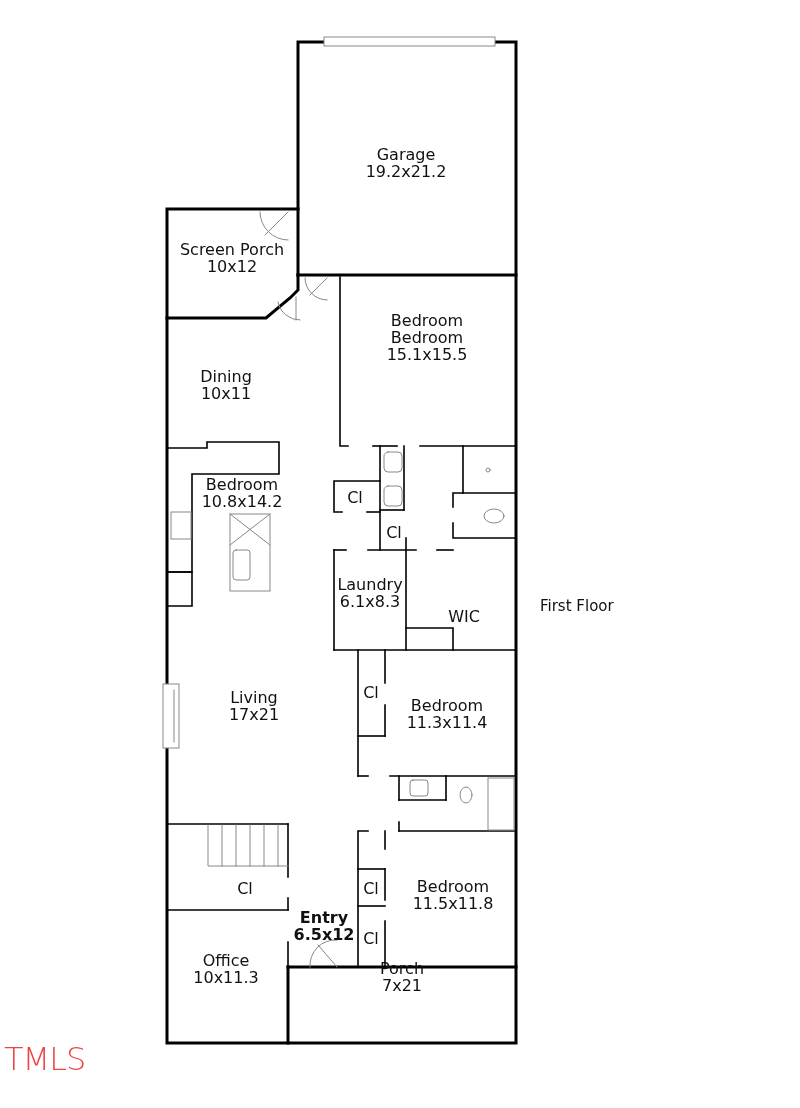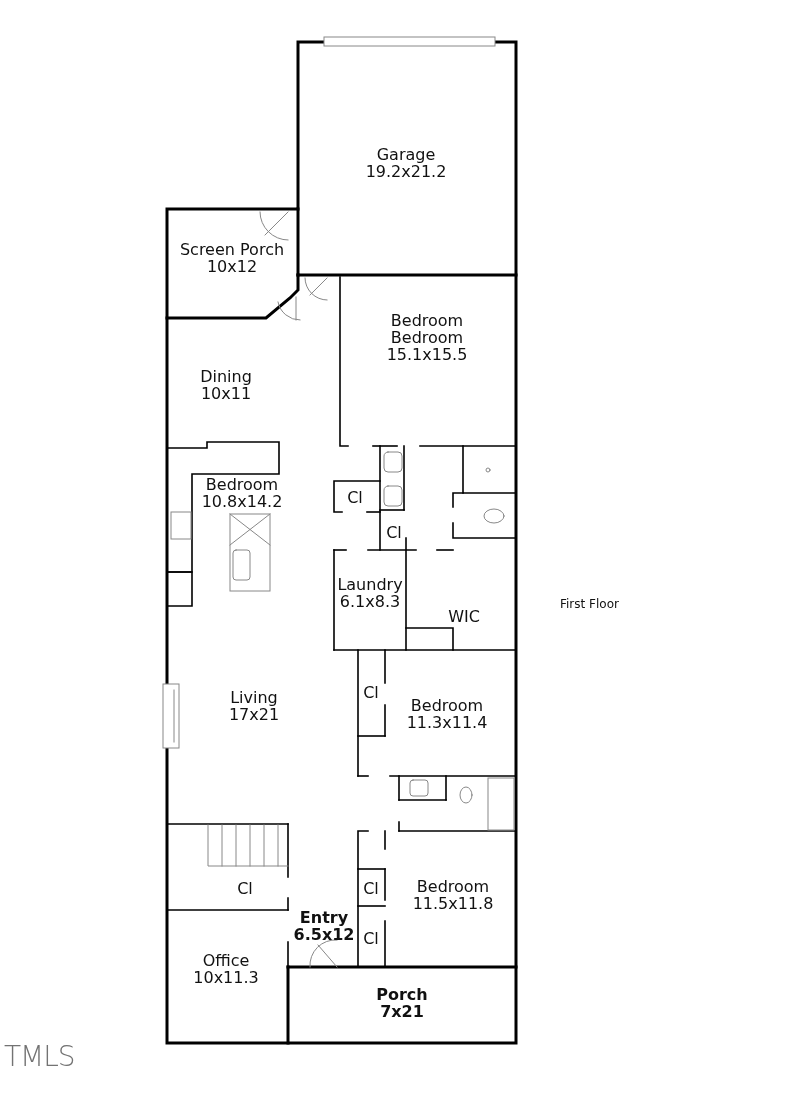"First Floor" .floor-title { font-size: 12px -> 15px; left: 560px -> 540px }
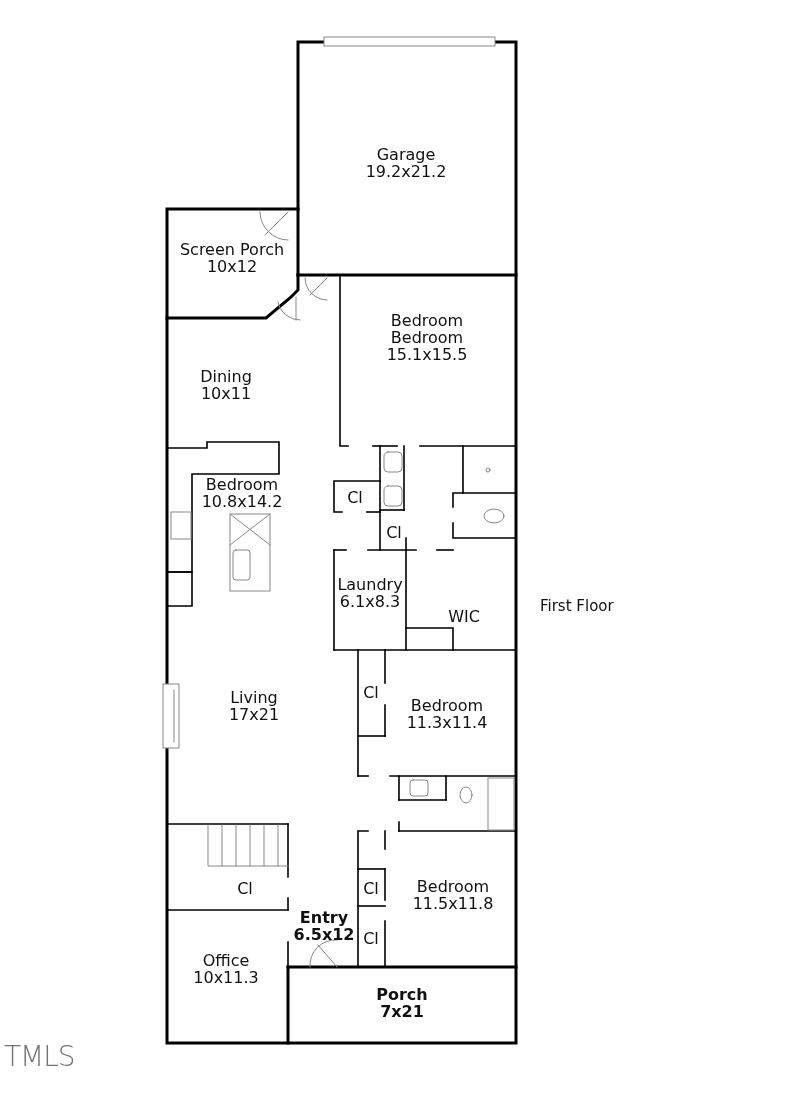"Porch" div.lbl { font-weight: bold -> none; top: 1003px -> 977px }
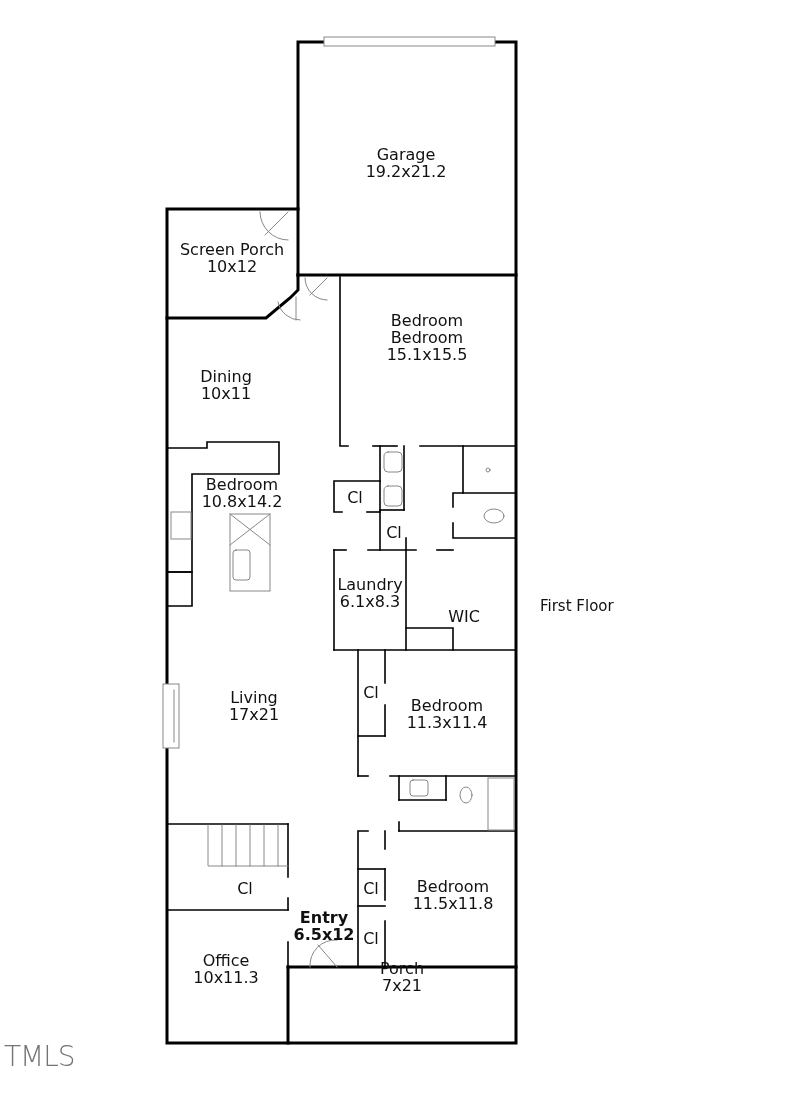"TMLS" .watermark { color: #737373 -> #ef4444; font-size: 28px -> 32px }
